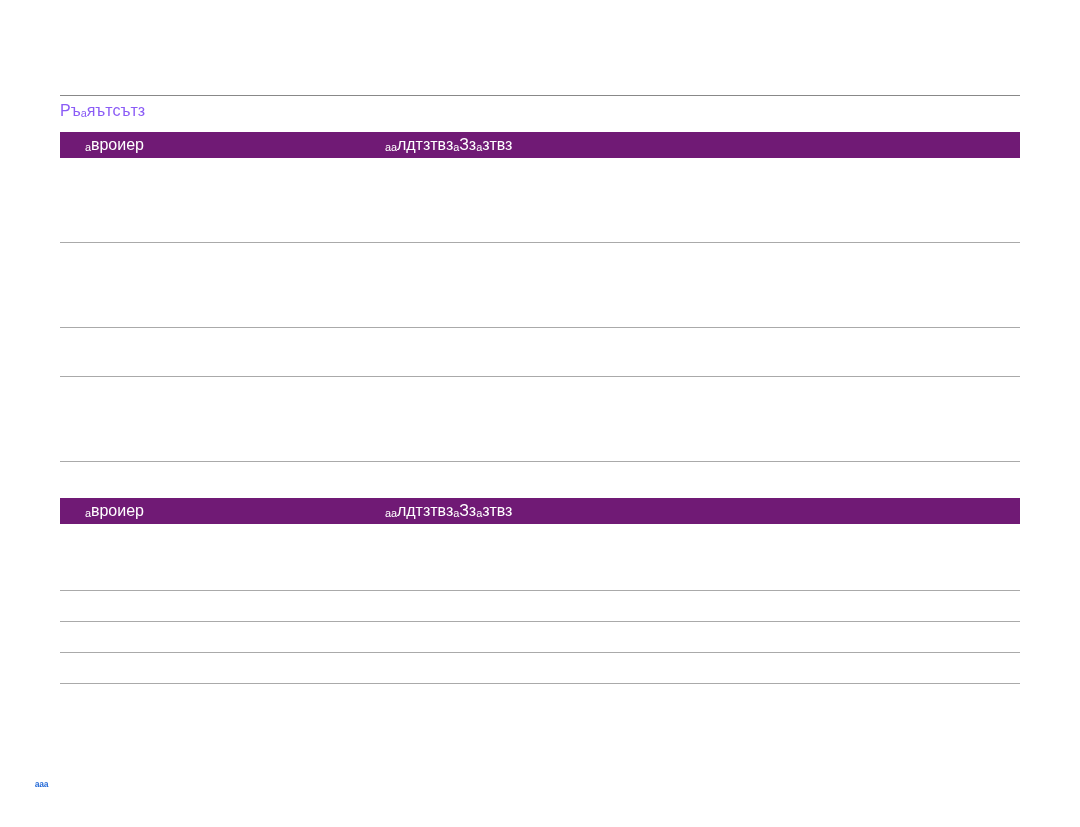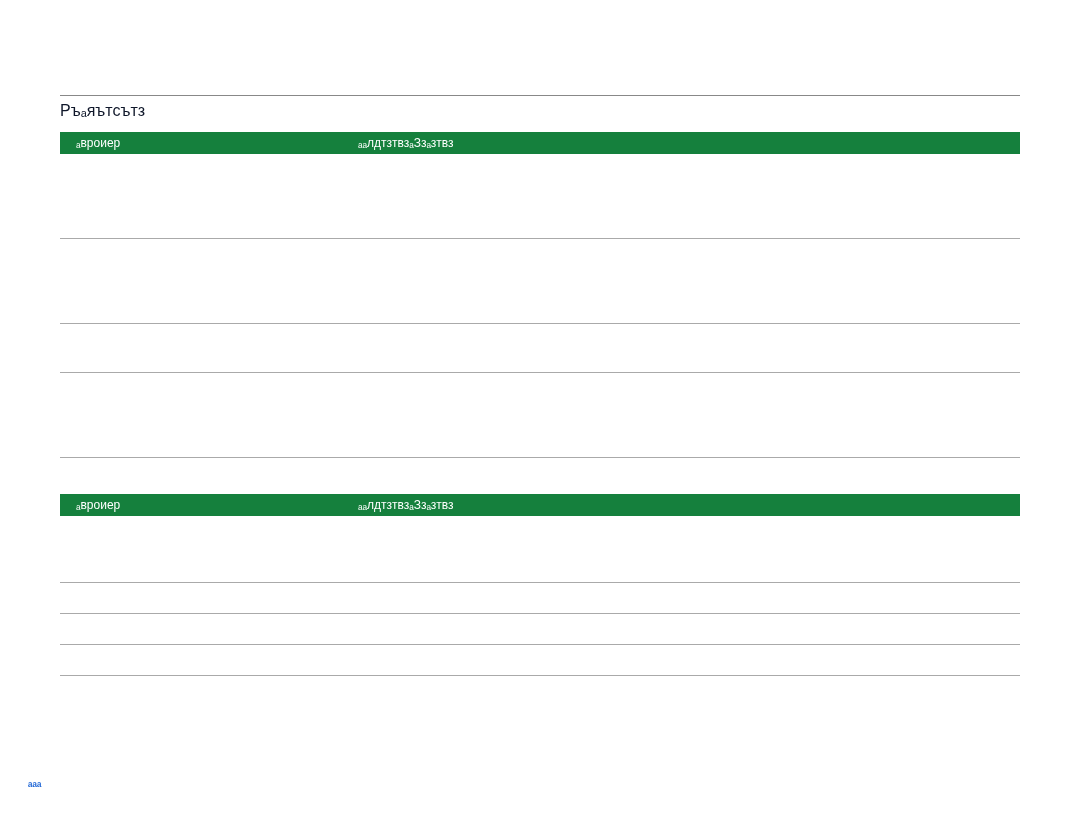"Ръₐяътсътз" .link-purple { color: #0f172a -> #8b5cf6 }
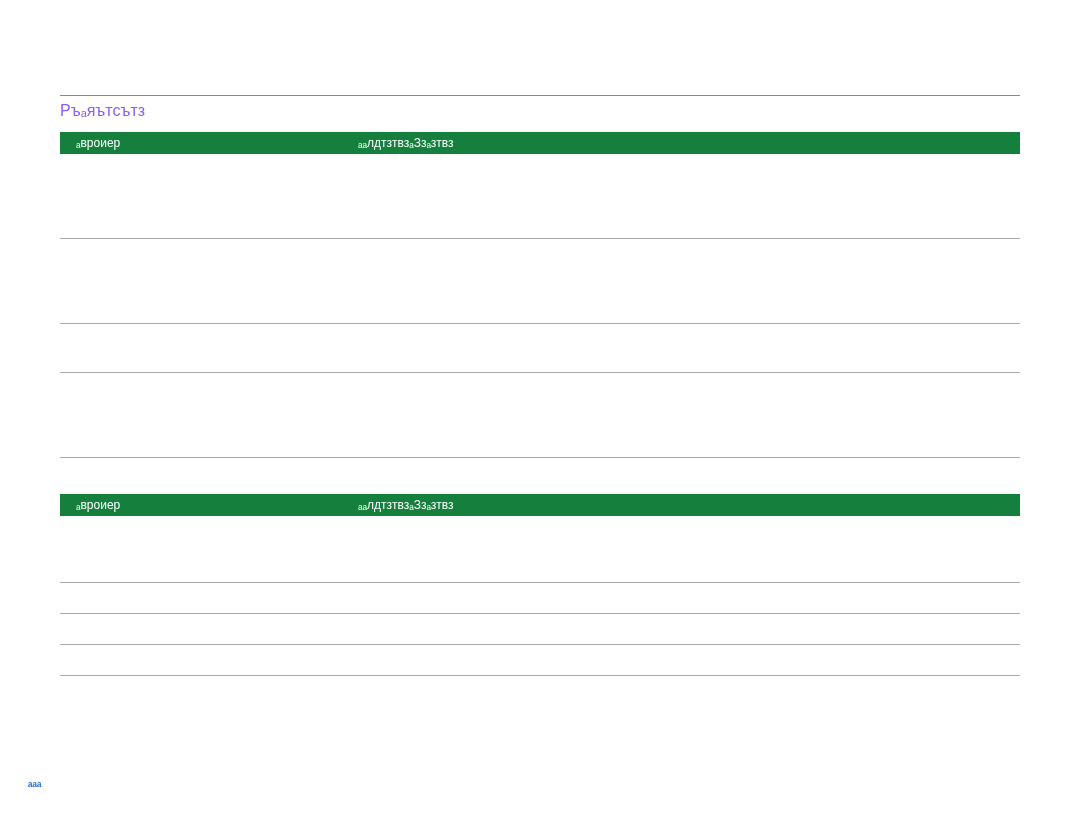"ₐвроиер" th { background: #15803d -> #701a75; font-size: 12px -> 16px; padding: 4px 16px -> 4px 25px }
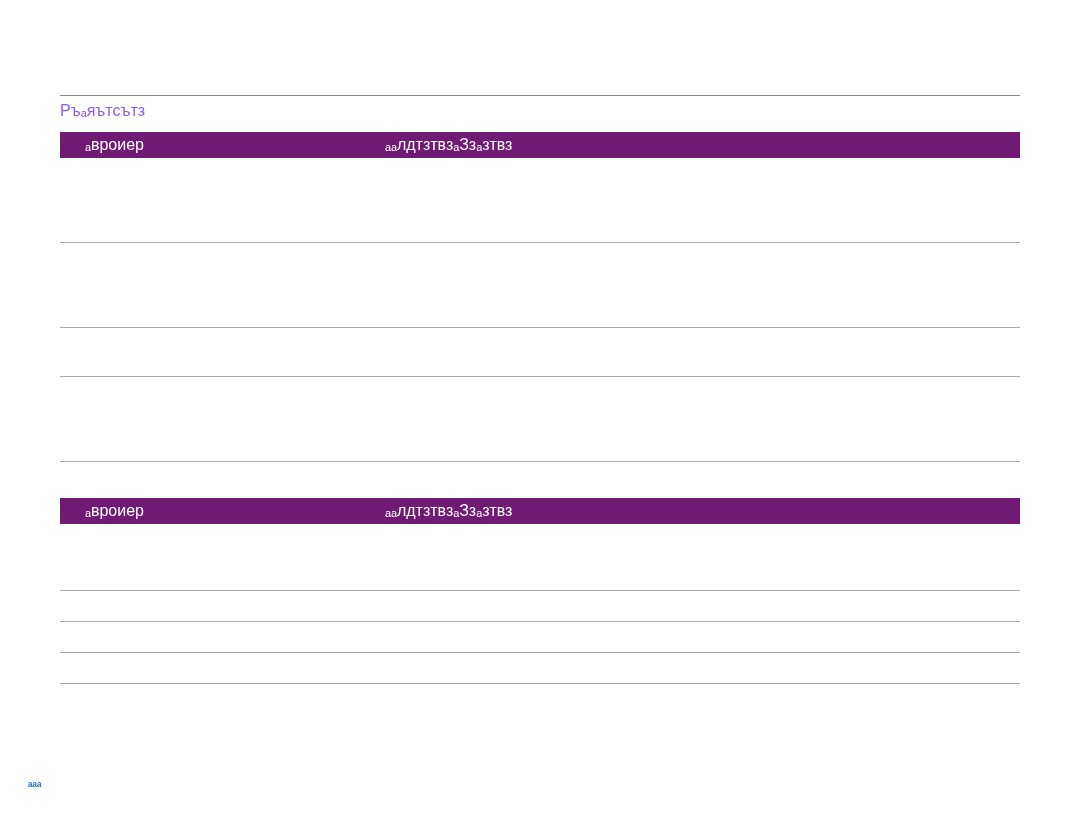"ₐₐₐ" .page-num { left: 28px -> 35px }
